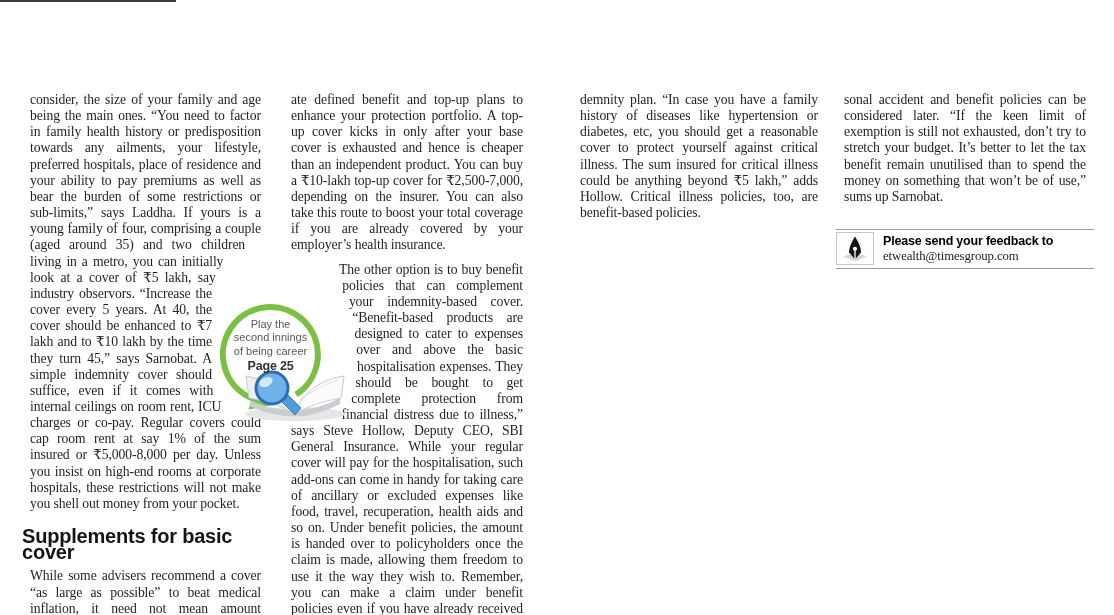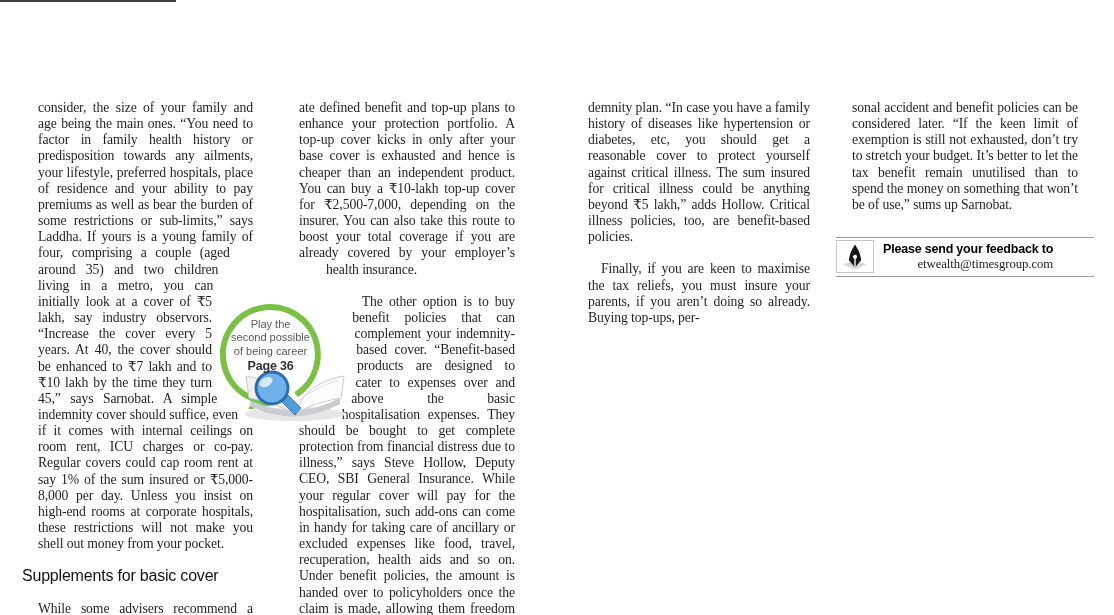"consider, the size of your" .col p { margin: 16px -> 8px }
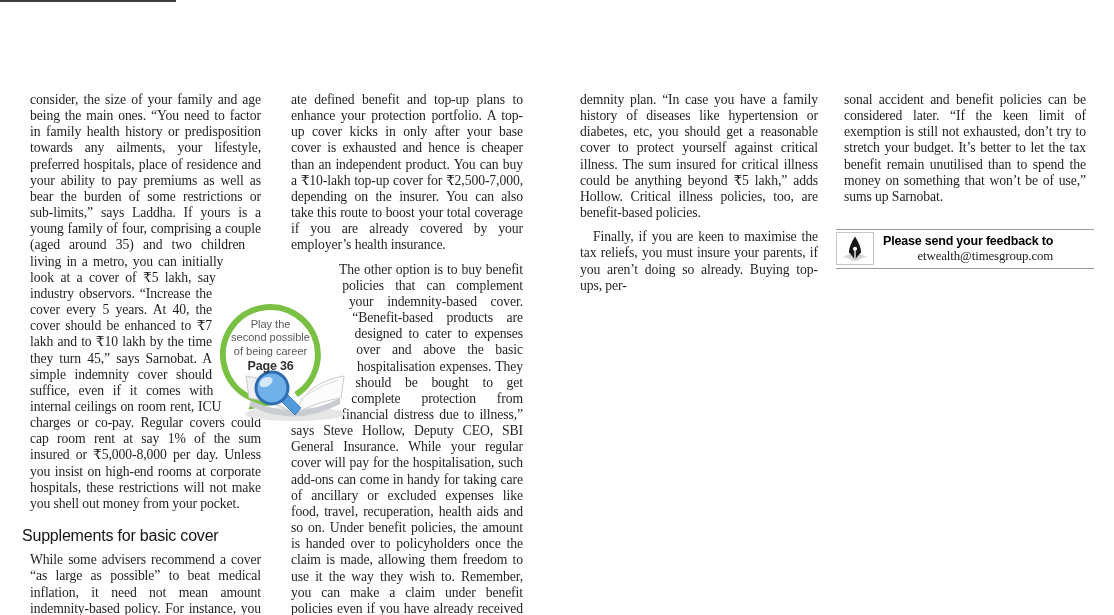"Finally, if you are keen" p.indent { html: <p>Finally, if you are keen to maximise the tax reliefs, you must insure your parents, if you aren’t doing so already. Buying top-ups, per-</p> -> none }
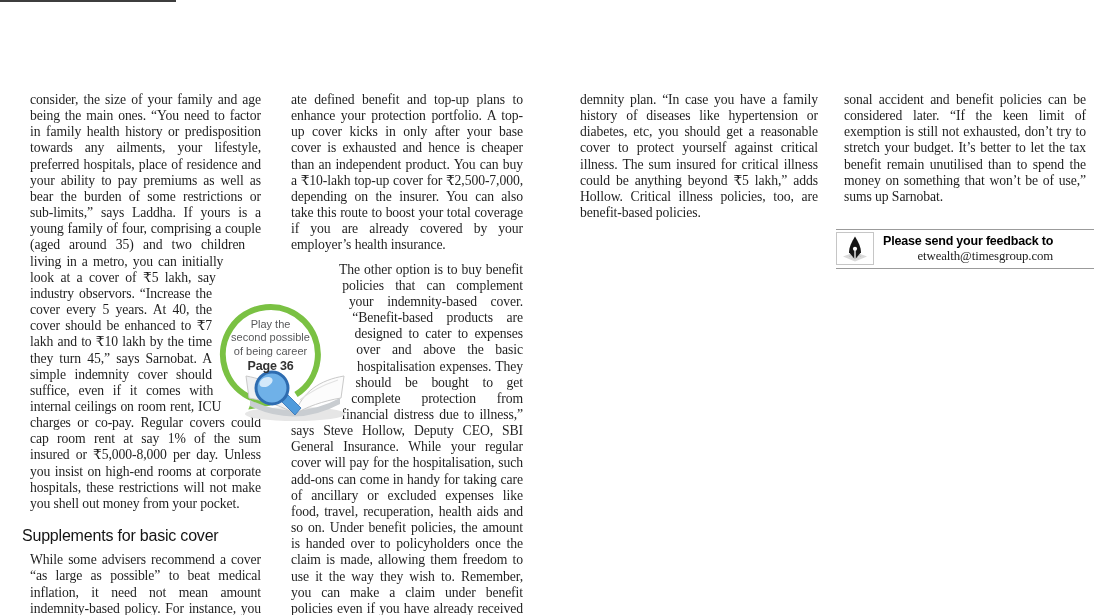"Please send your feedback to" .fb-text { text-align: right -> left }
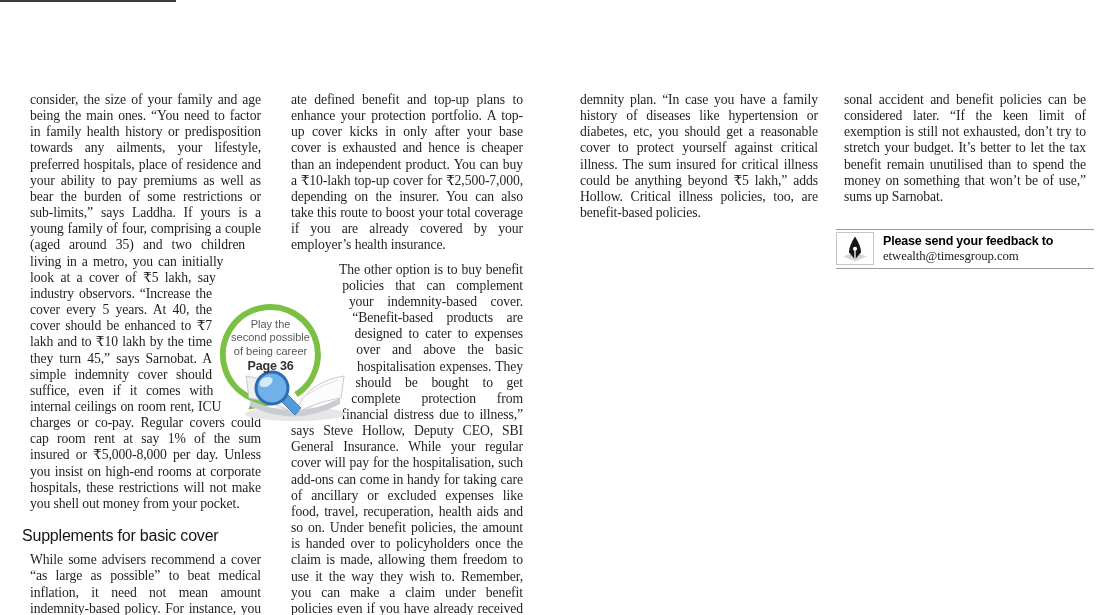"second possible" span { text: possible -> innings }
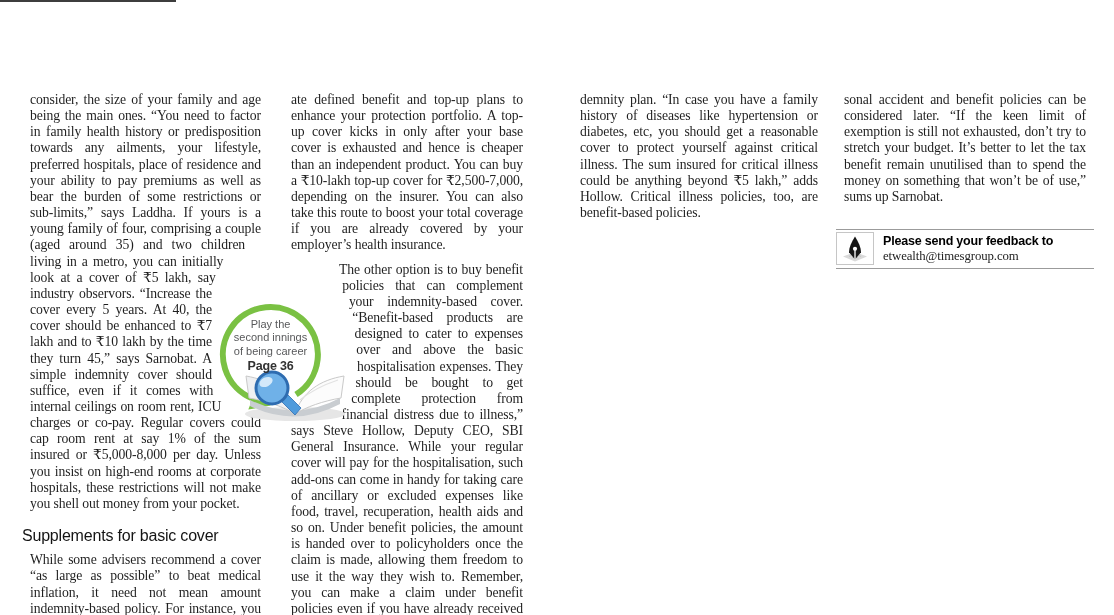"Page 36" strong { text: 36 -> 25 }
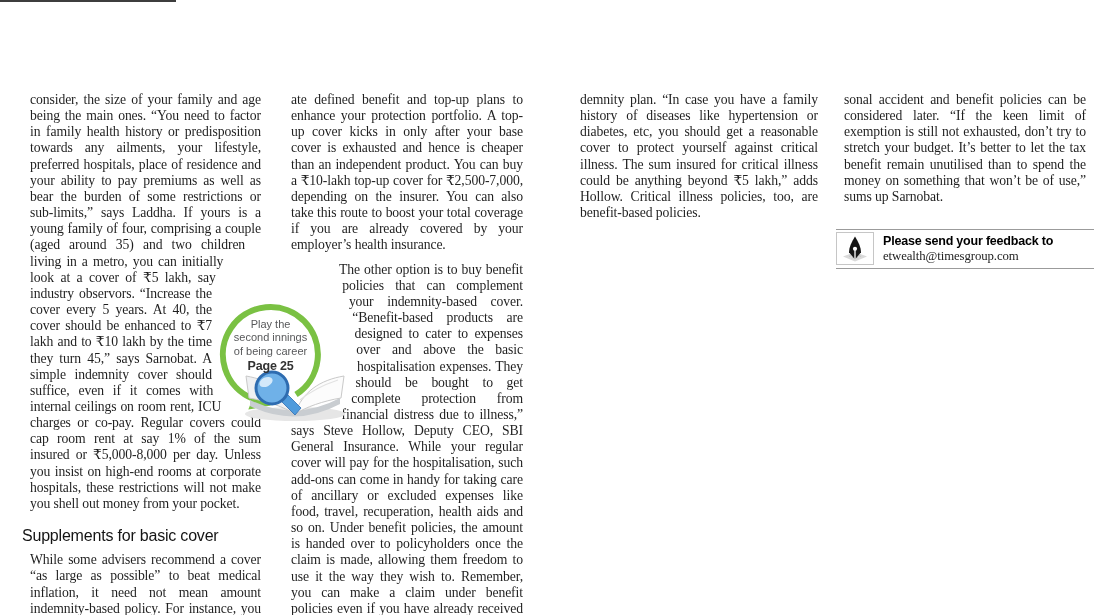"Supplements for basic cover" h2.sub { font-size: 16px -> 20px; font-weight: normal -> bold }
